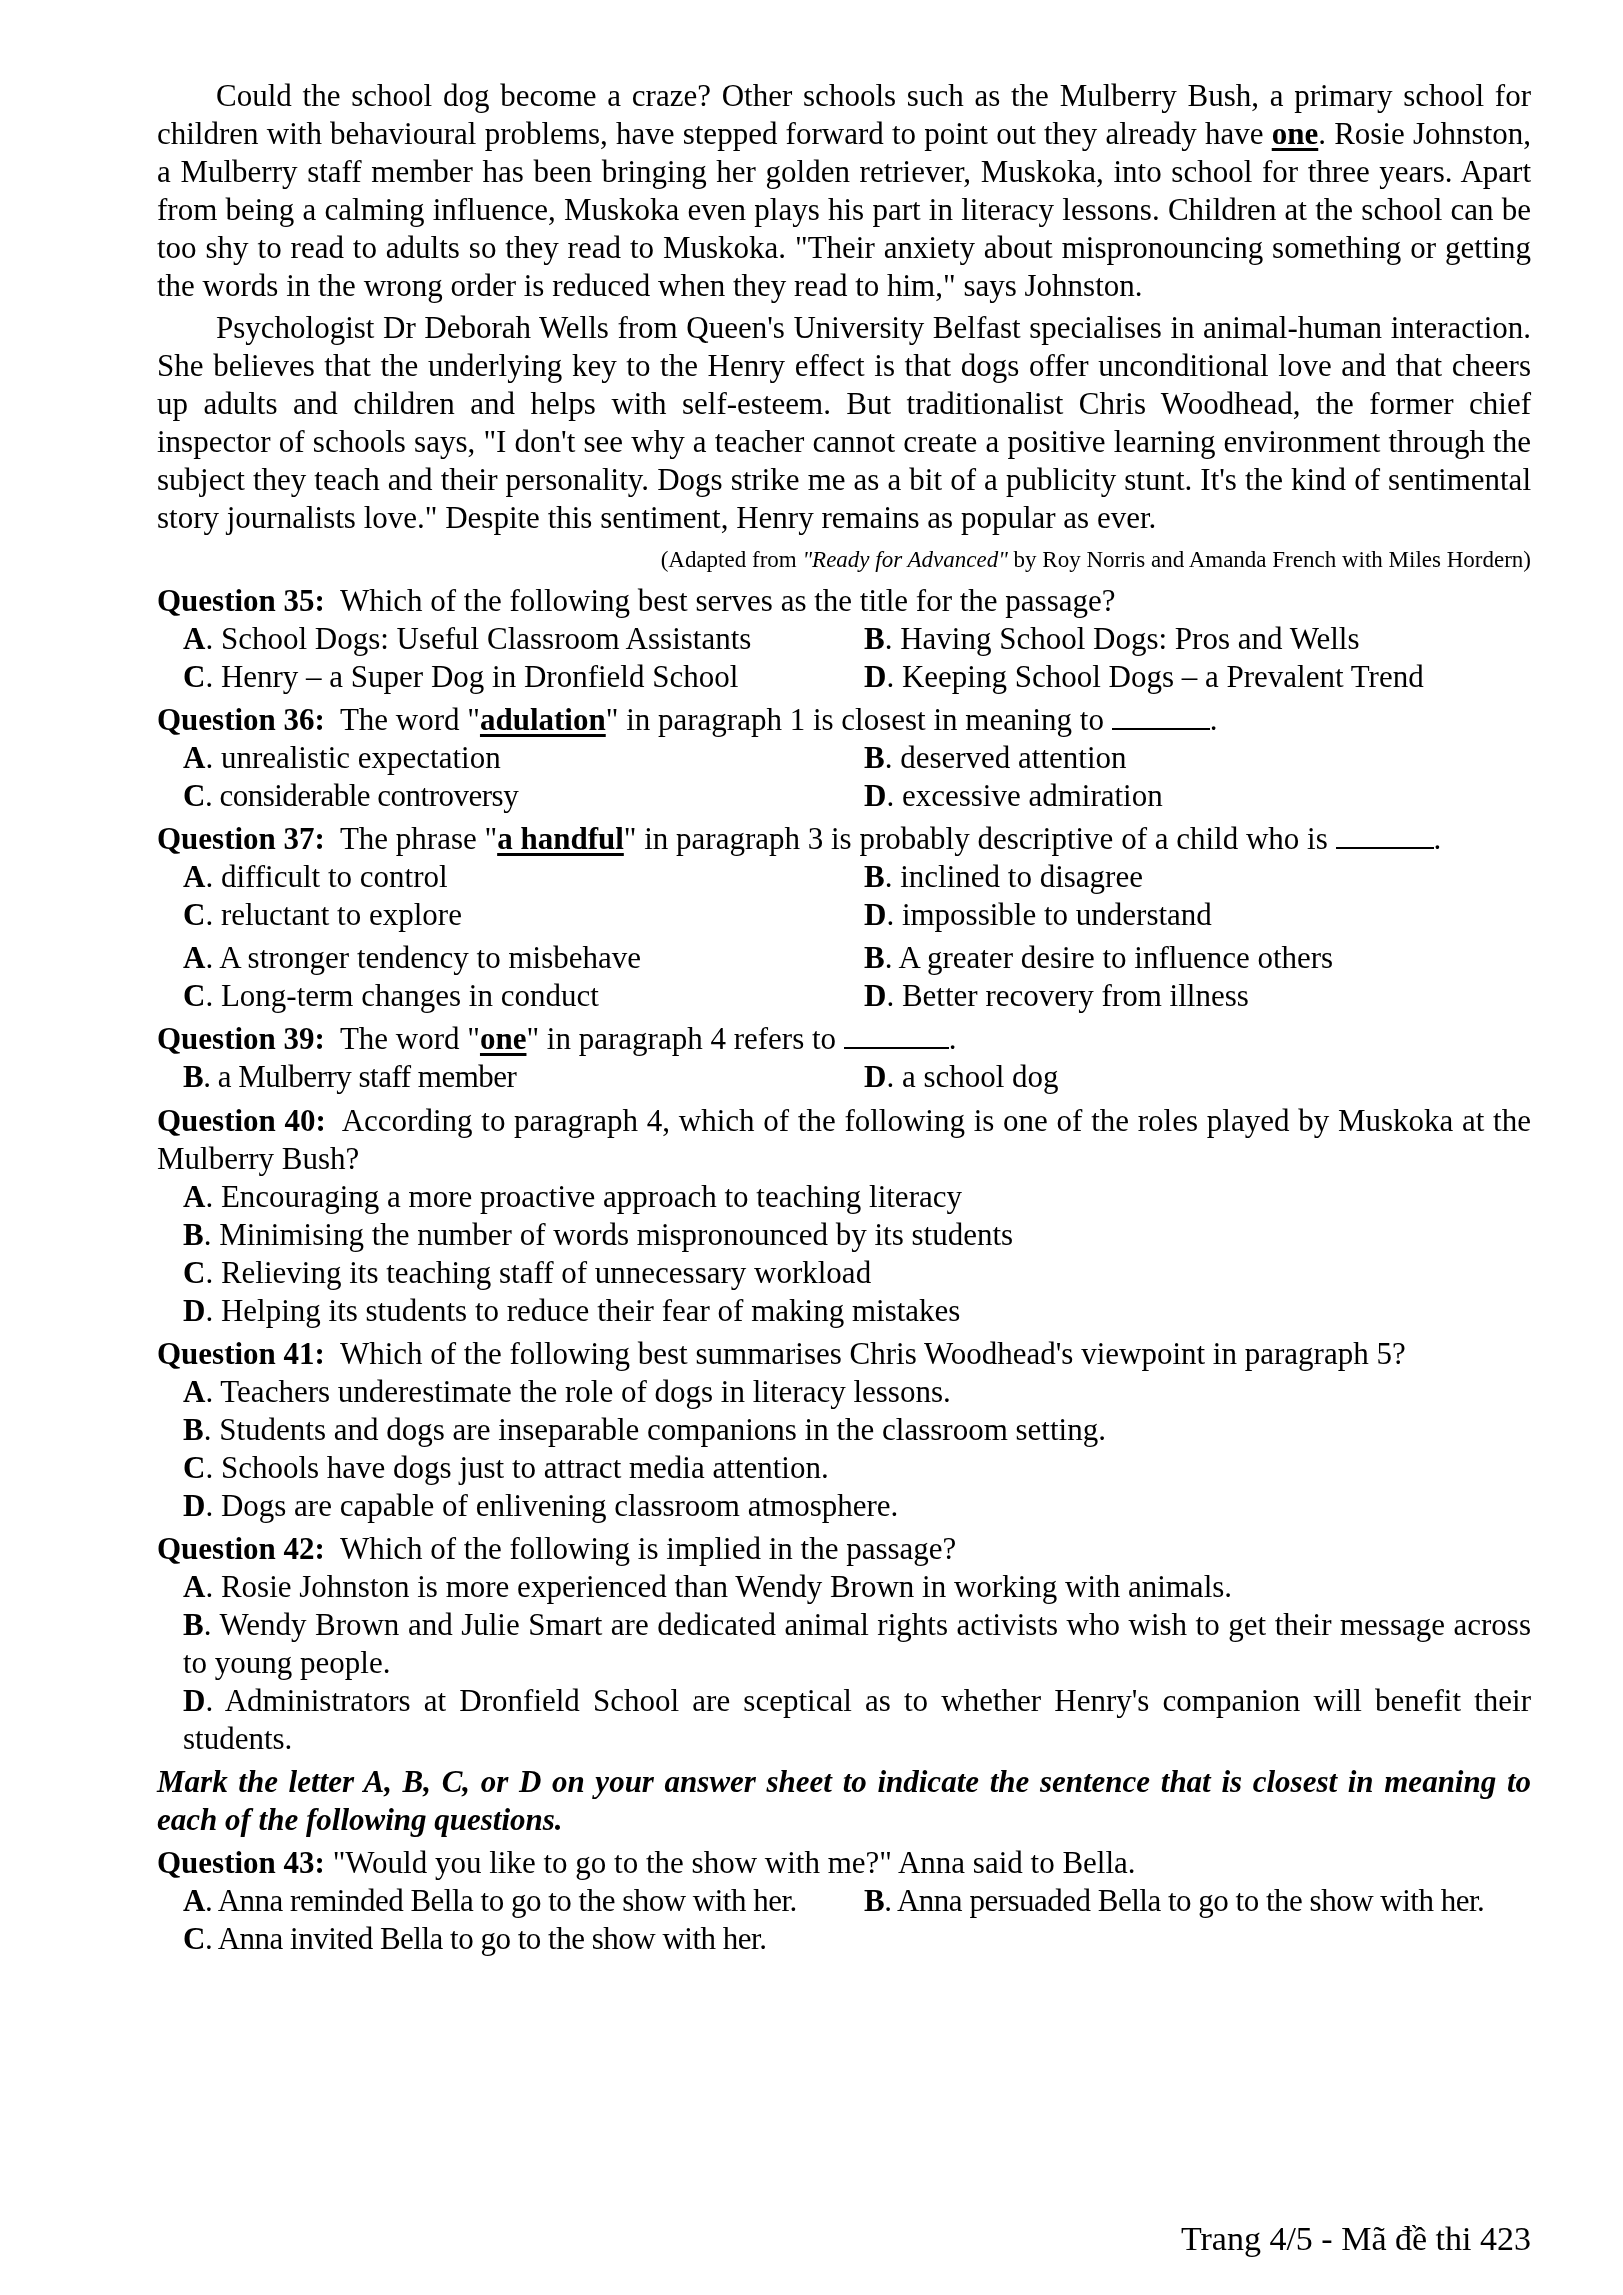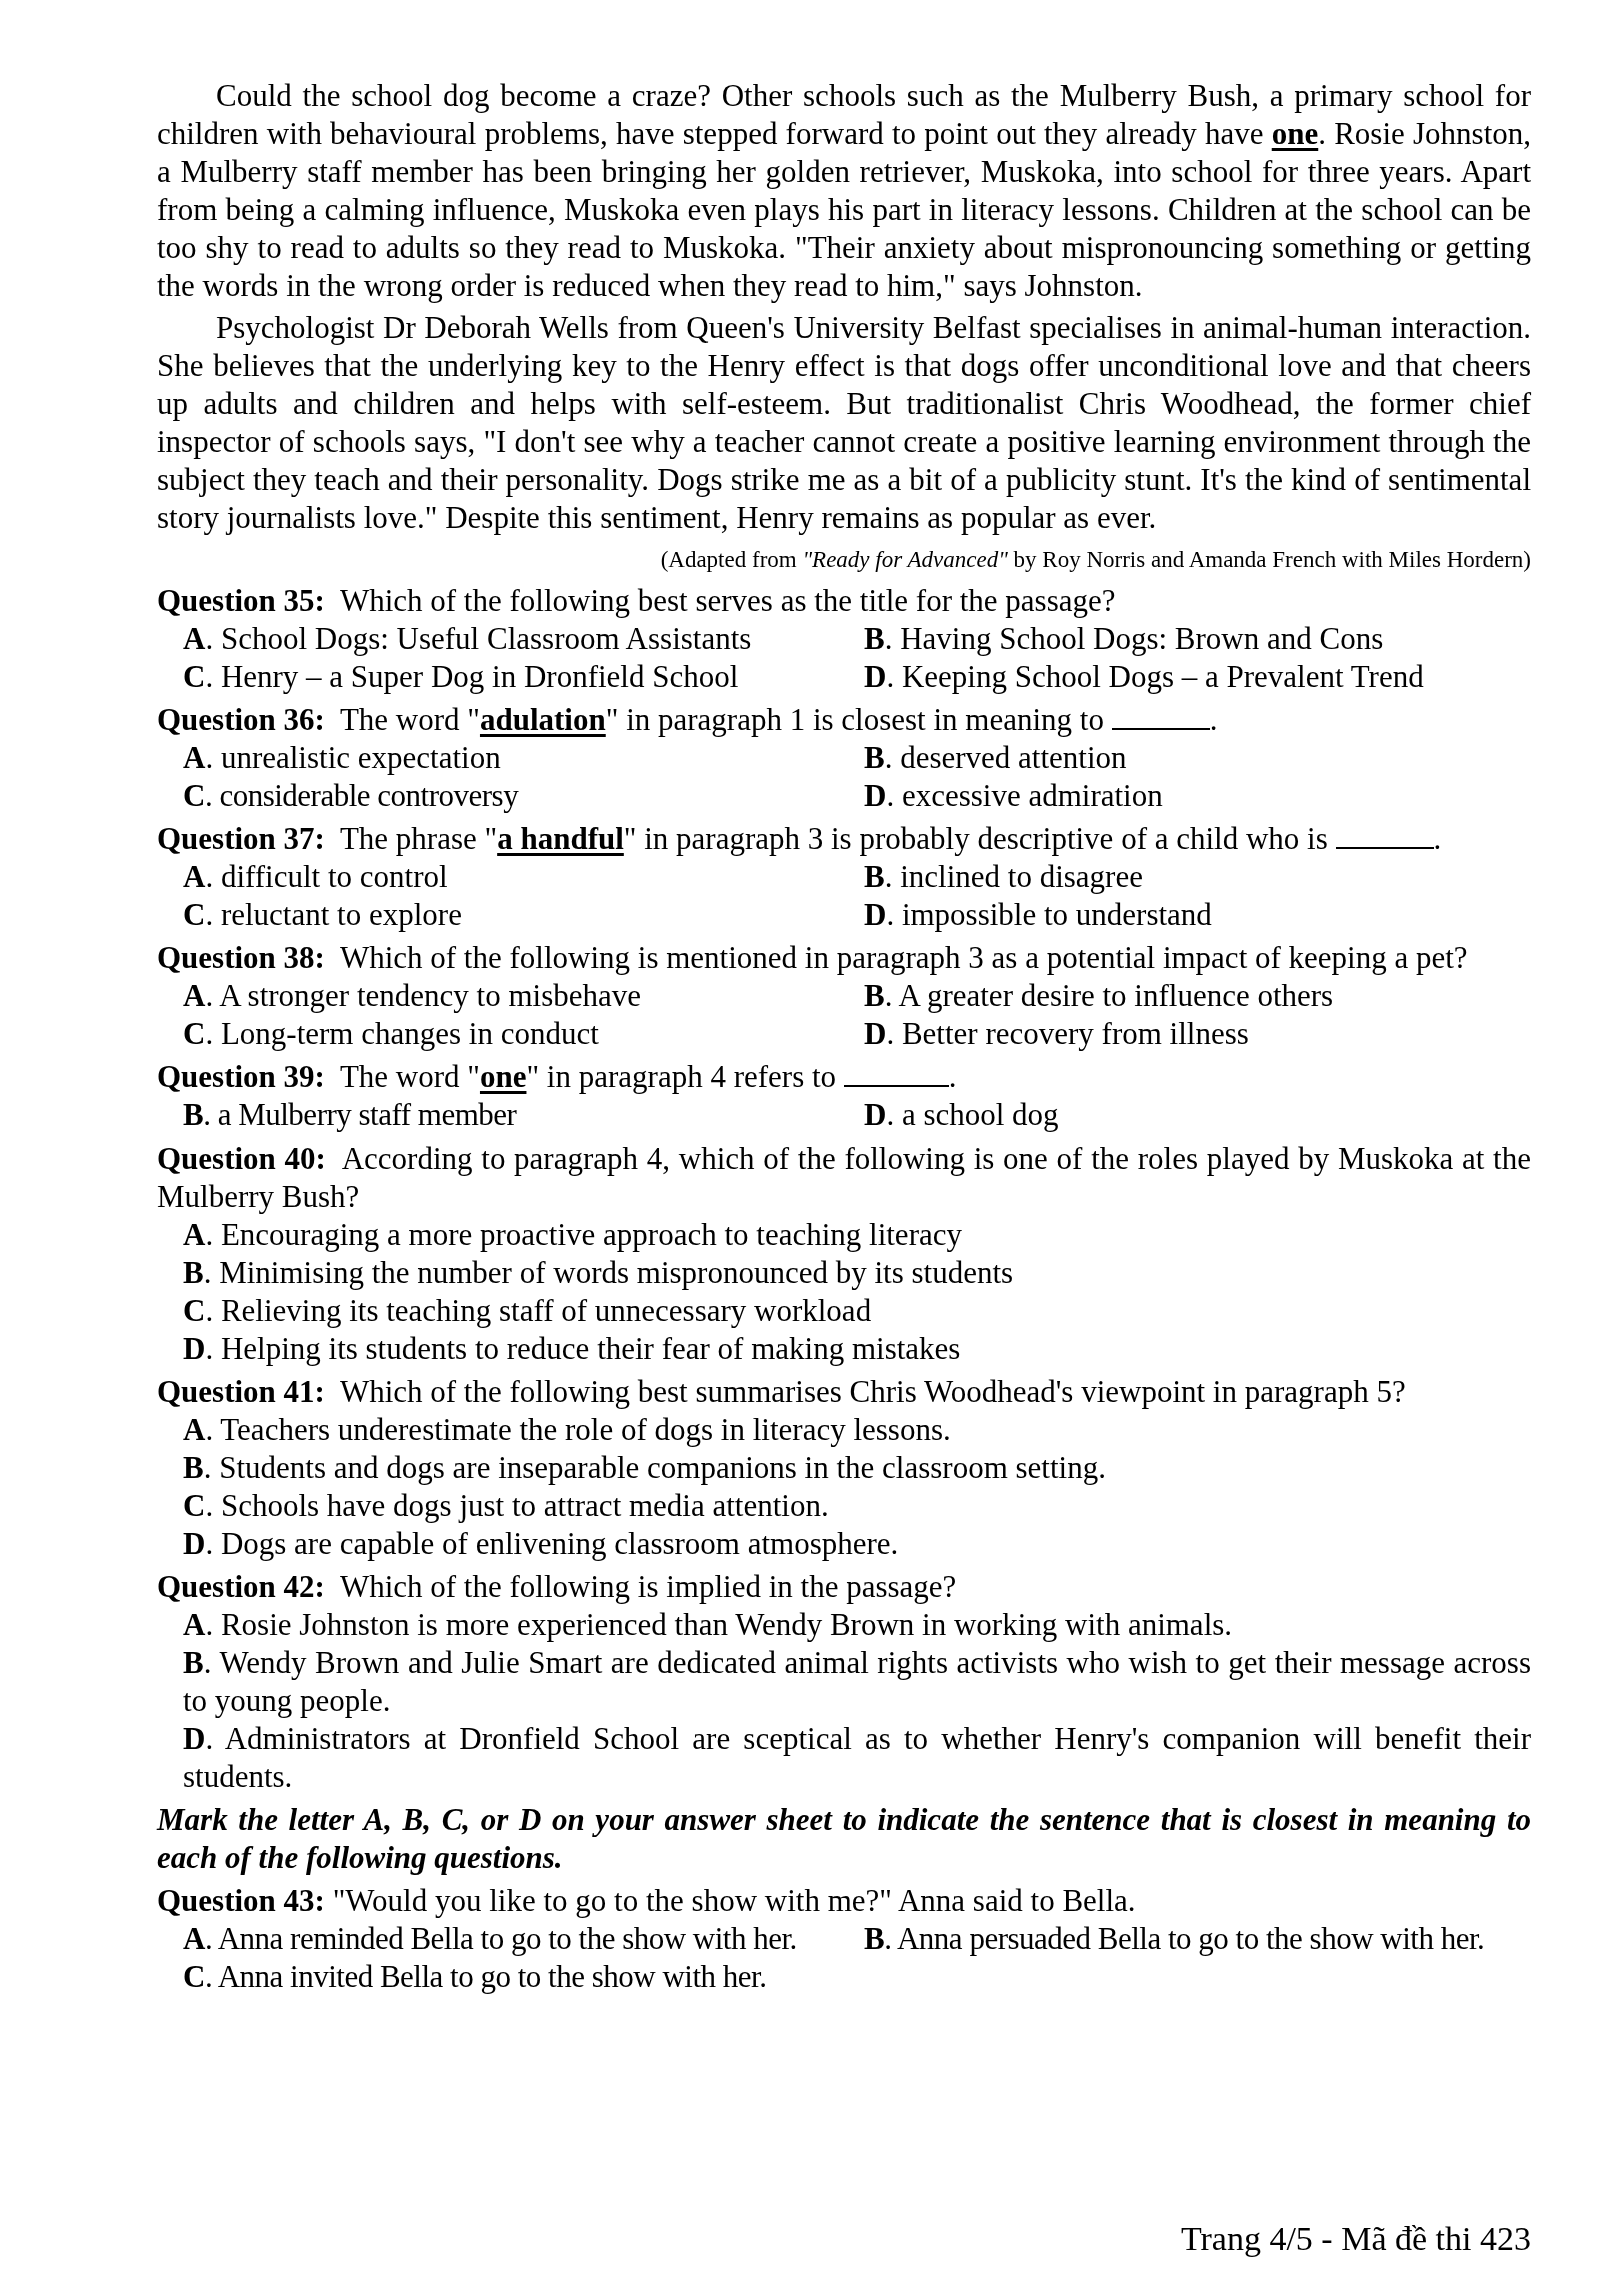"Having School Dogs: Brown and" span { text: Brown and Cons -> Pros and Wells }
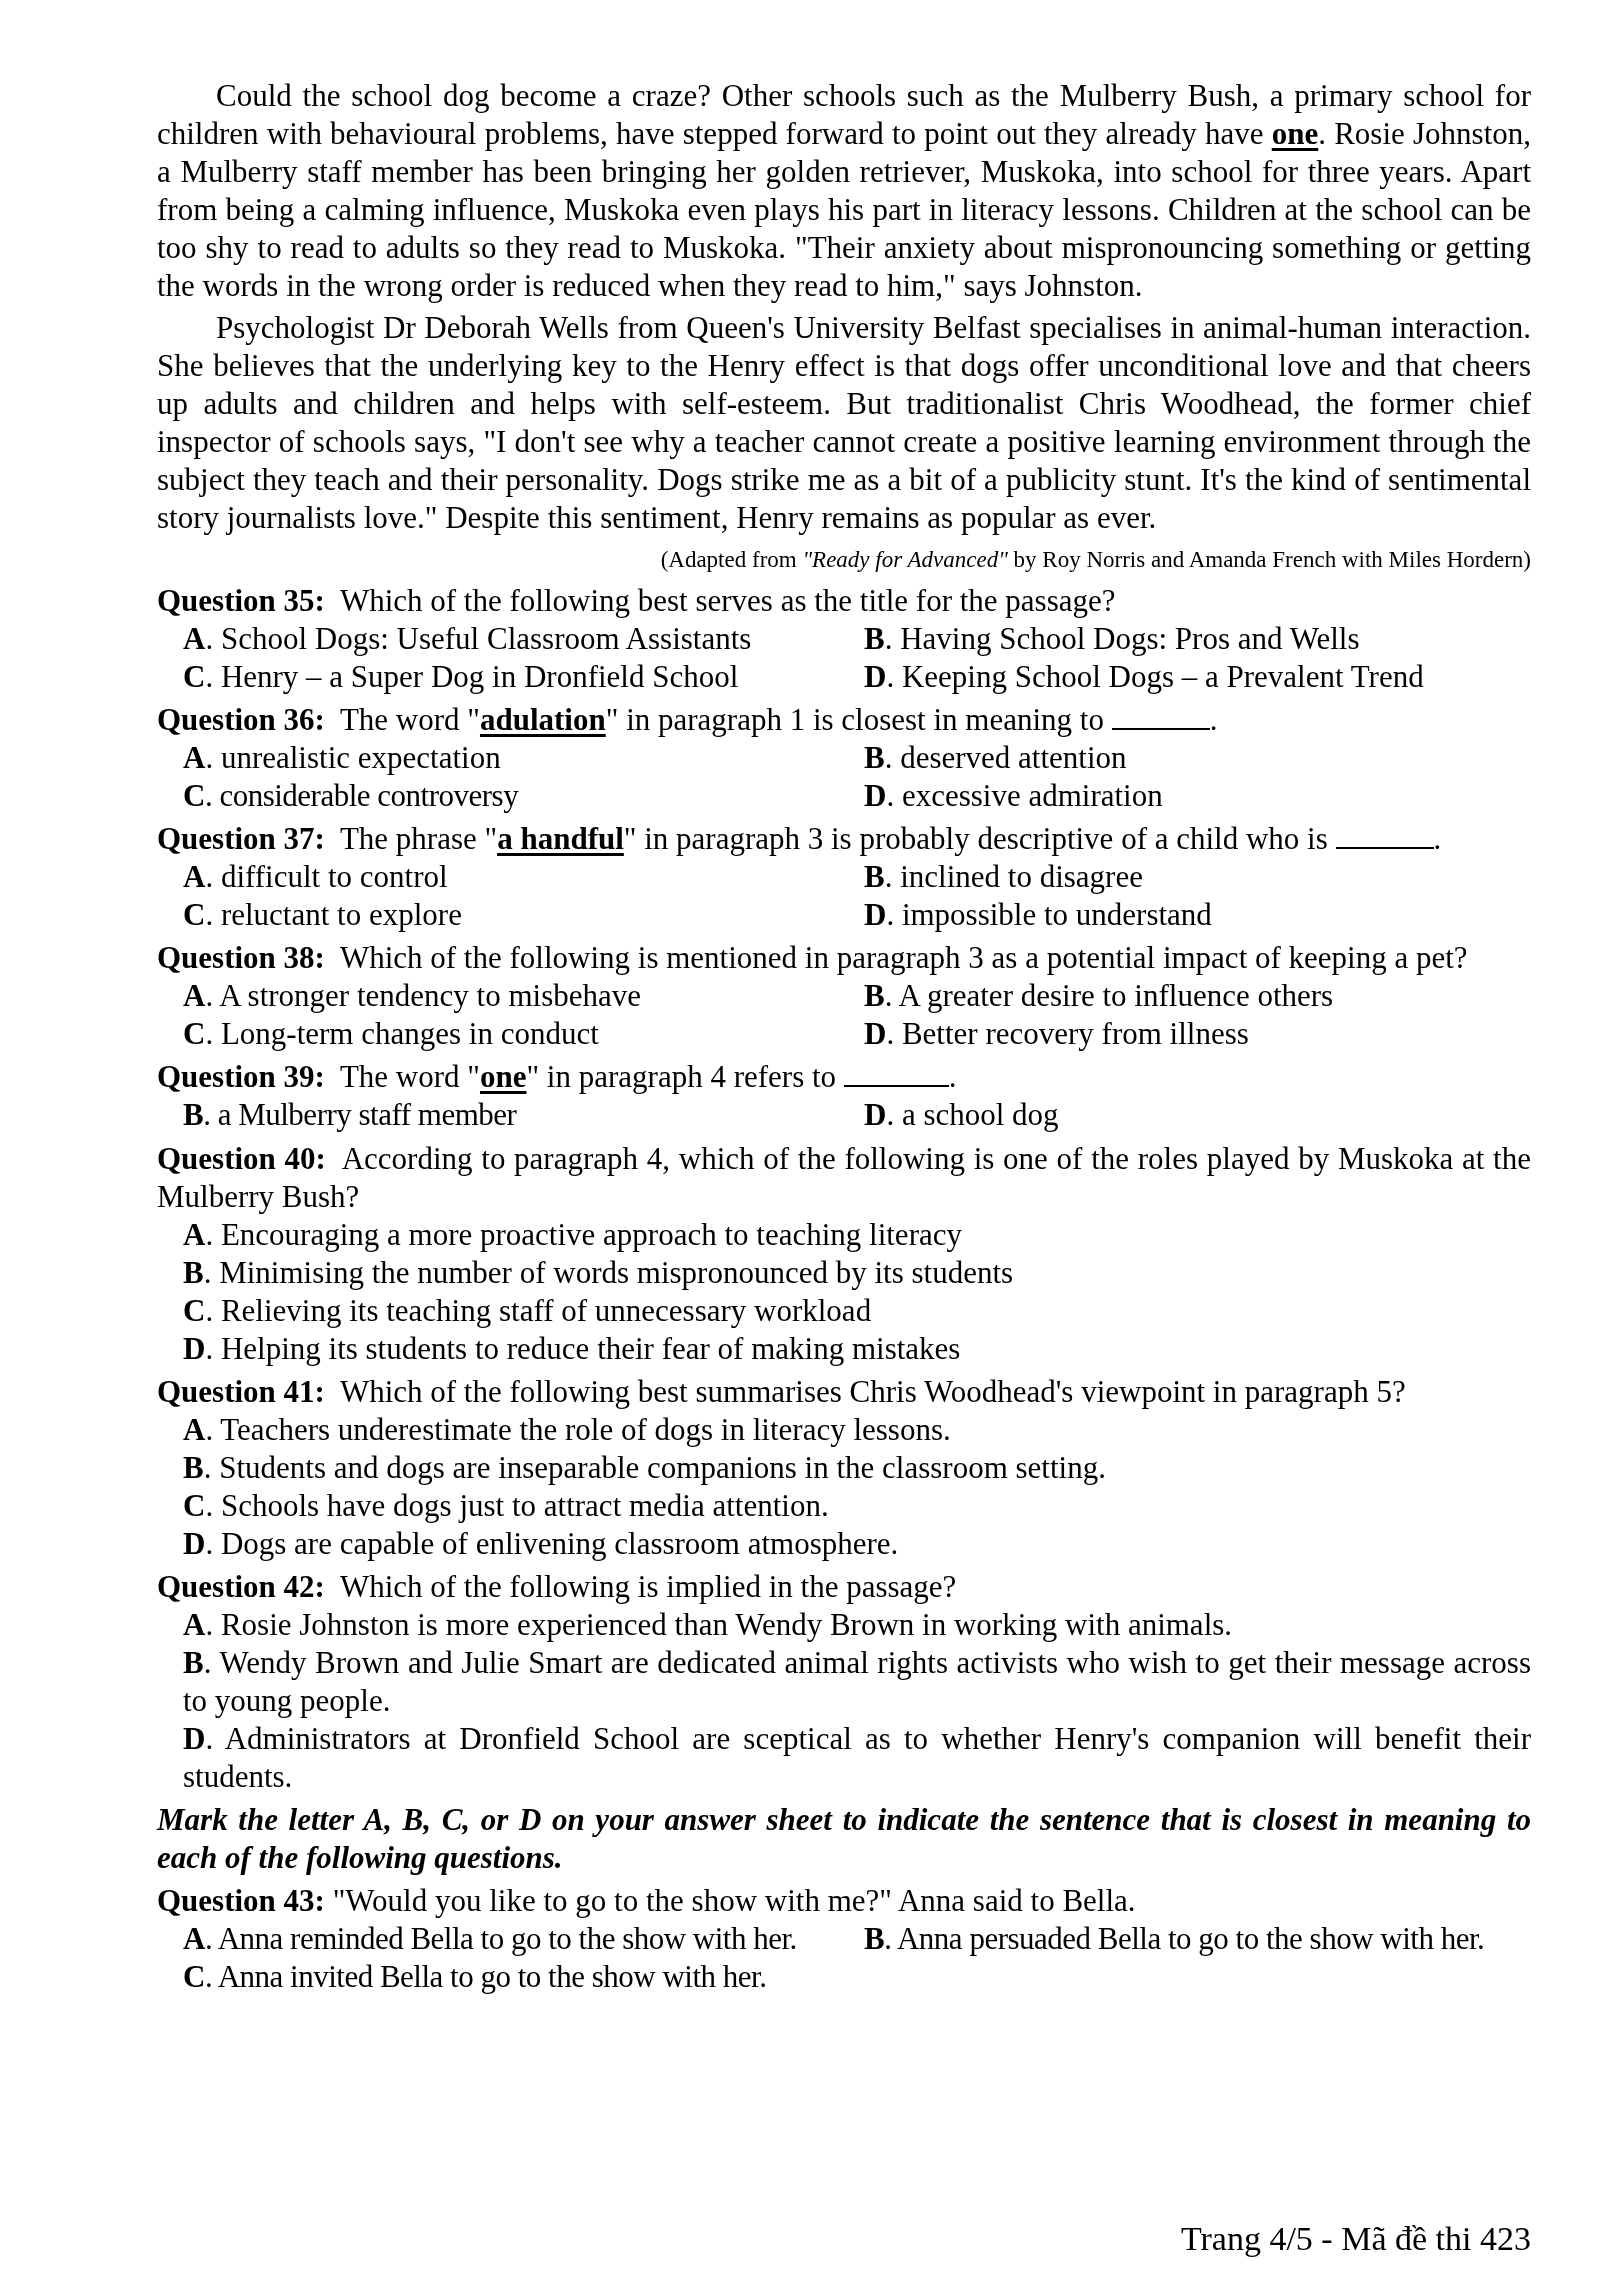"Question 38: Which of the" div.q-stem { html: <div><span>Question 38:</span>&nbsp; <span>Which of the following is mentioned in paragraph 3 as a potential impact of keeping a pet?</span></div> -> none }
